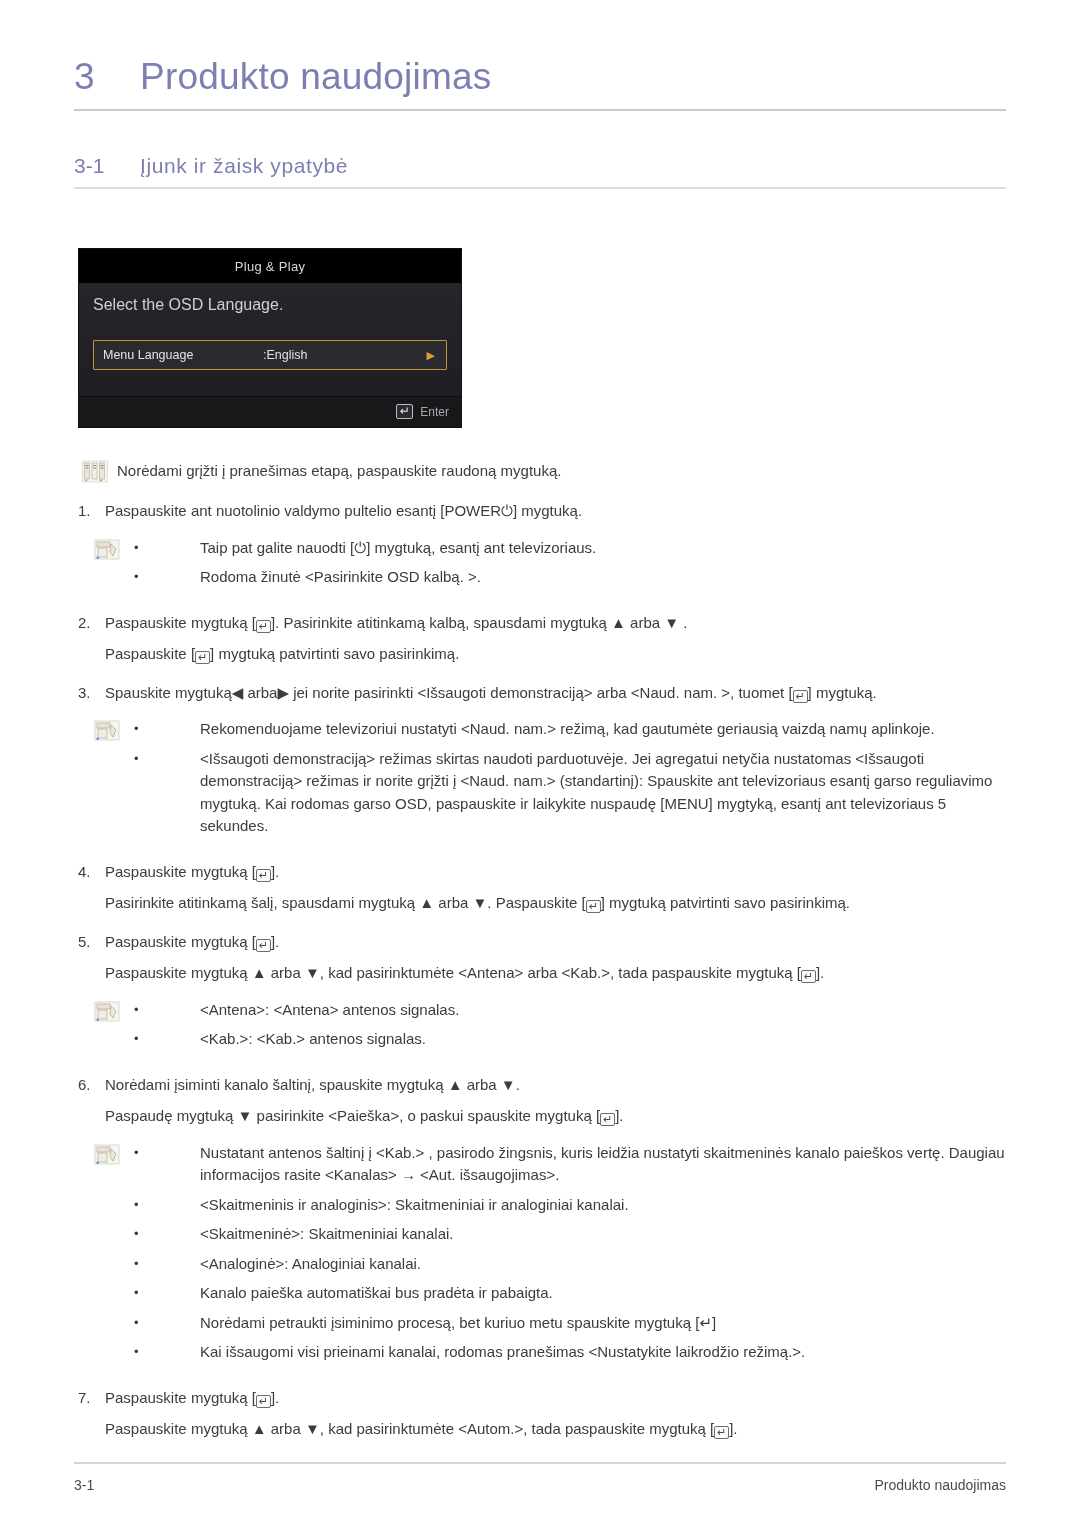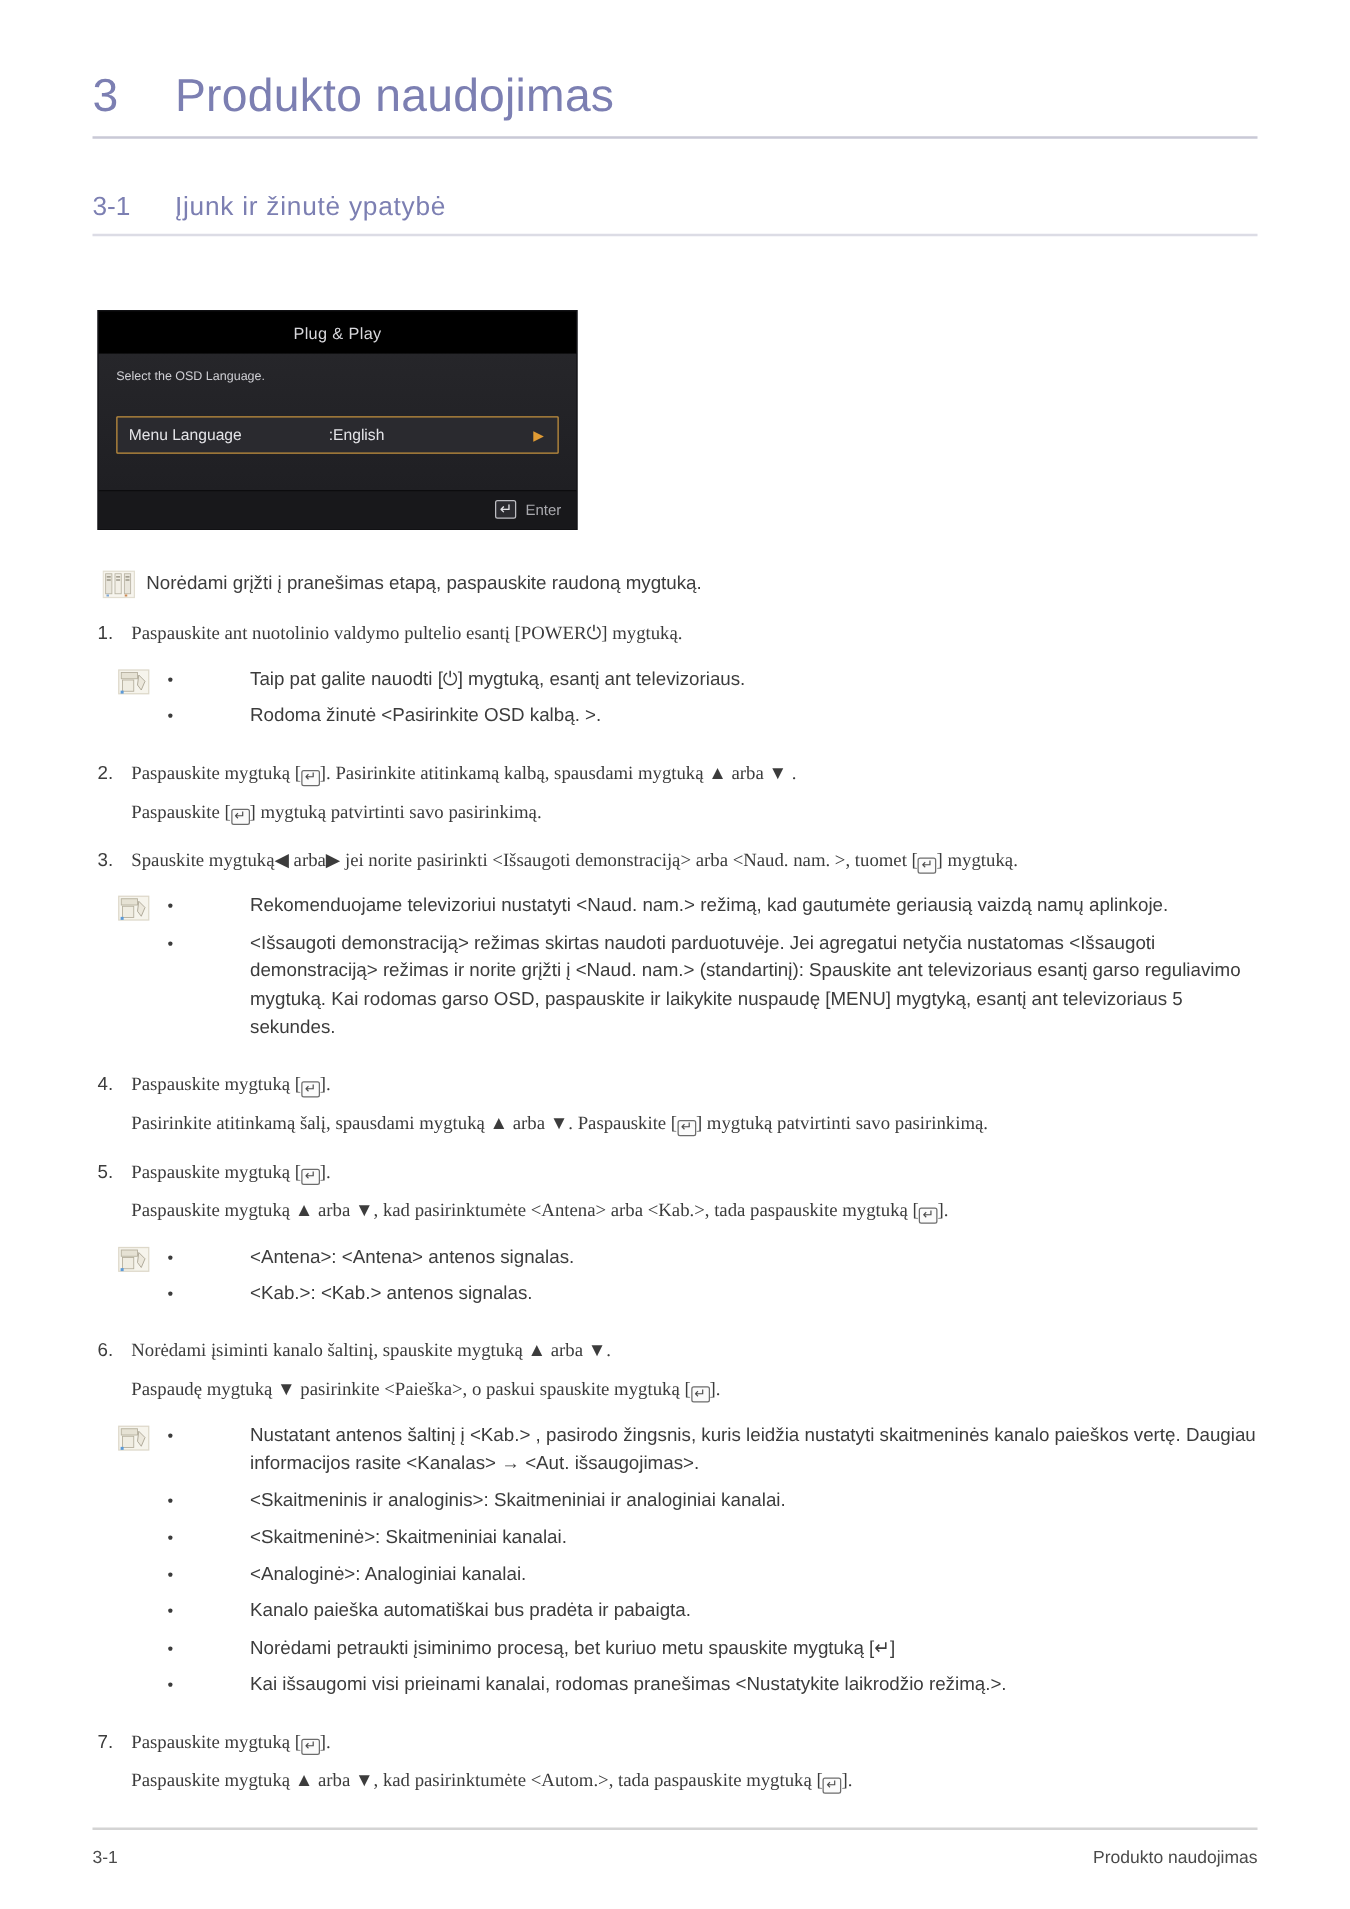"Įjunk ir žinutė ypatybė" div.section-title { text: žinutė -> žaisk }
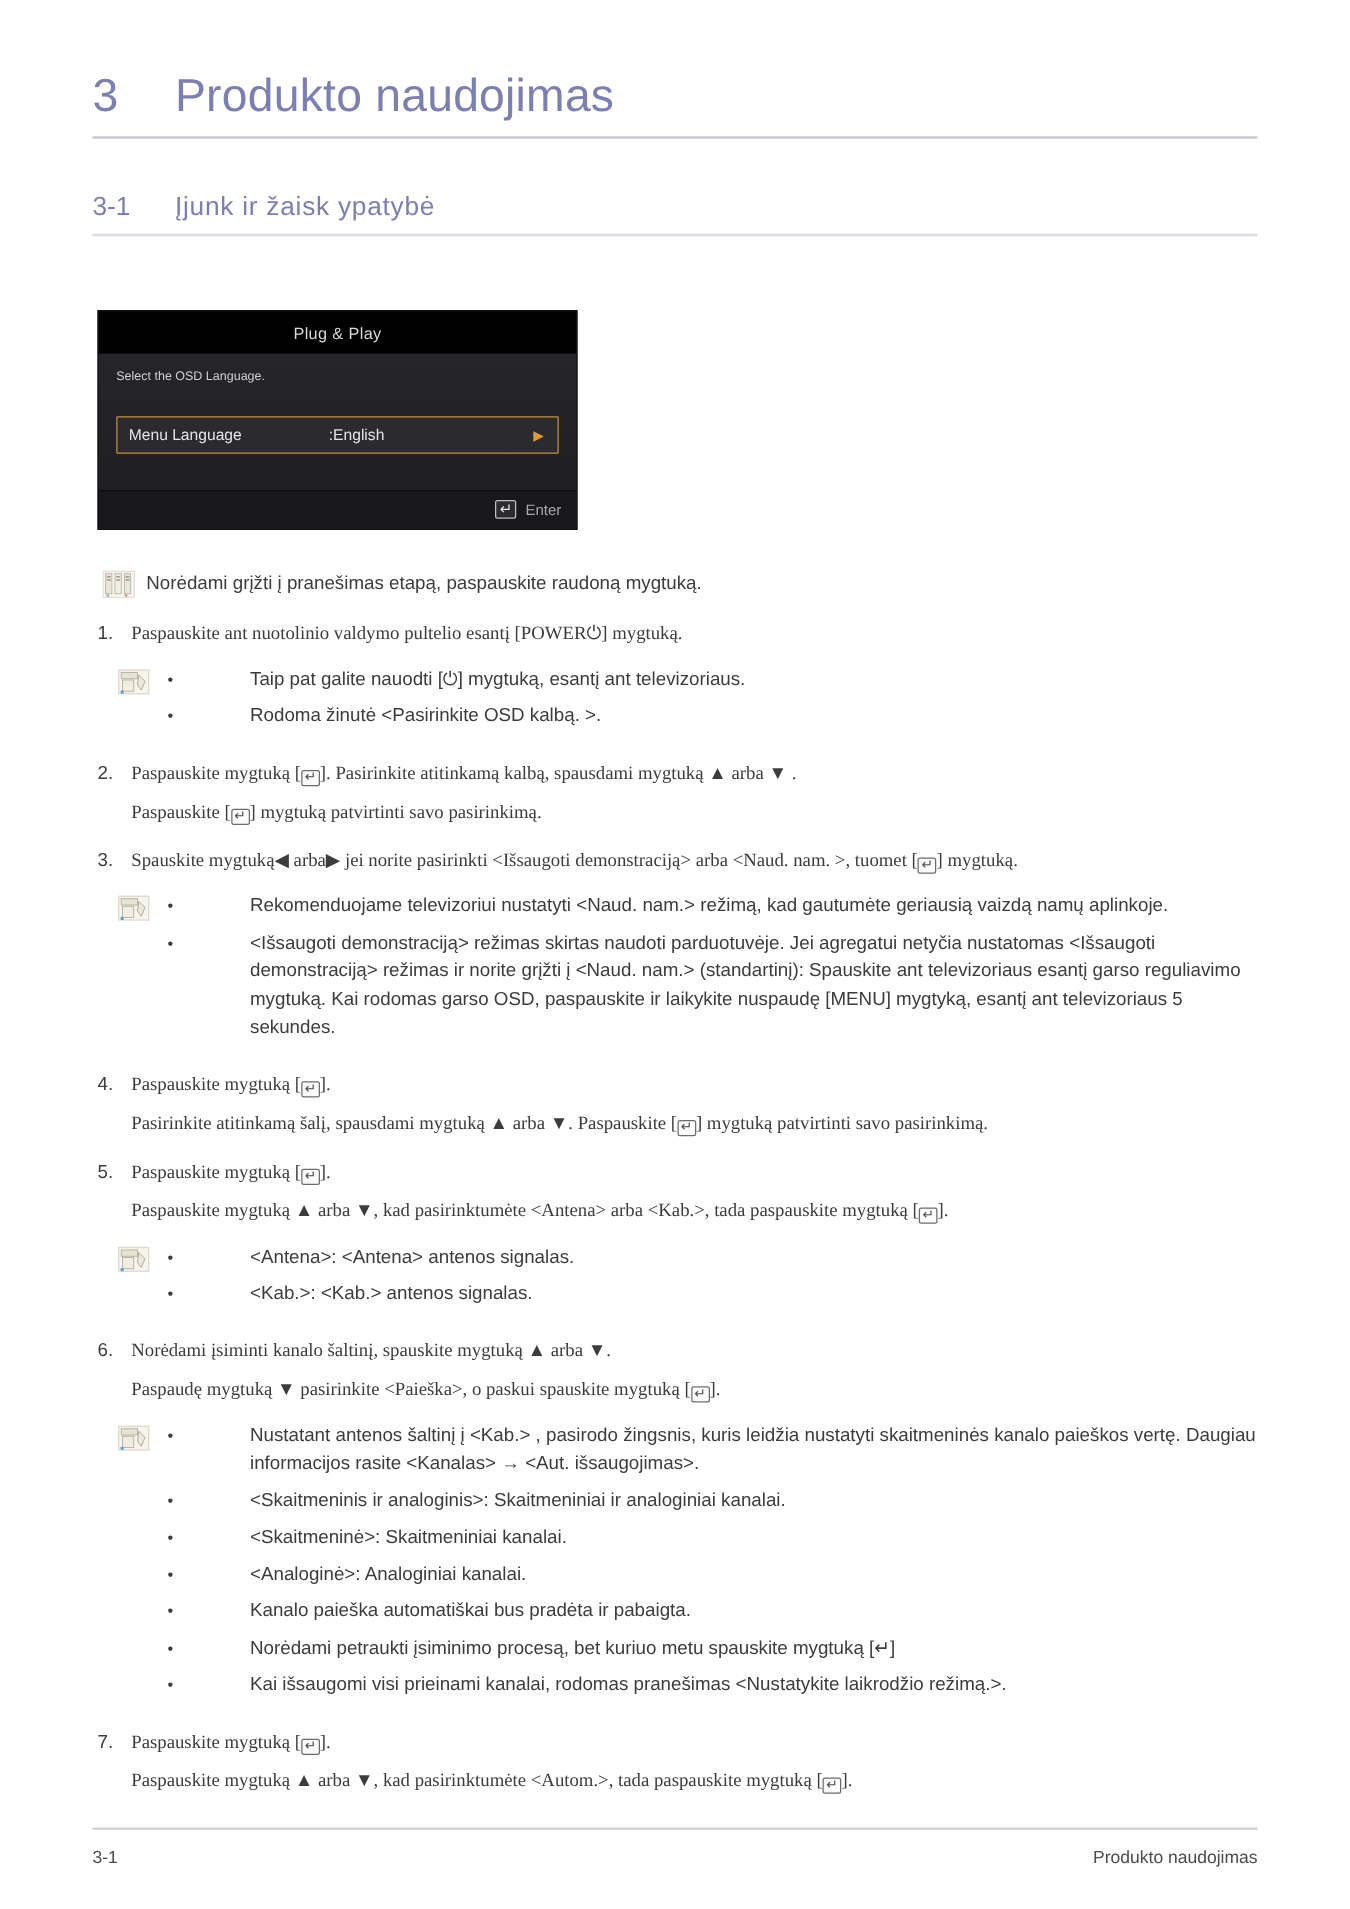"Select the OSD Language." .osd-prompt { font-size: 10px -> 16px }
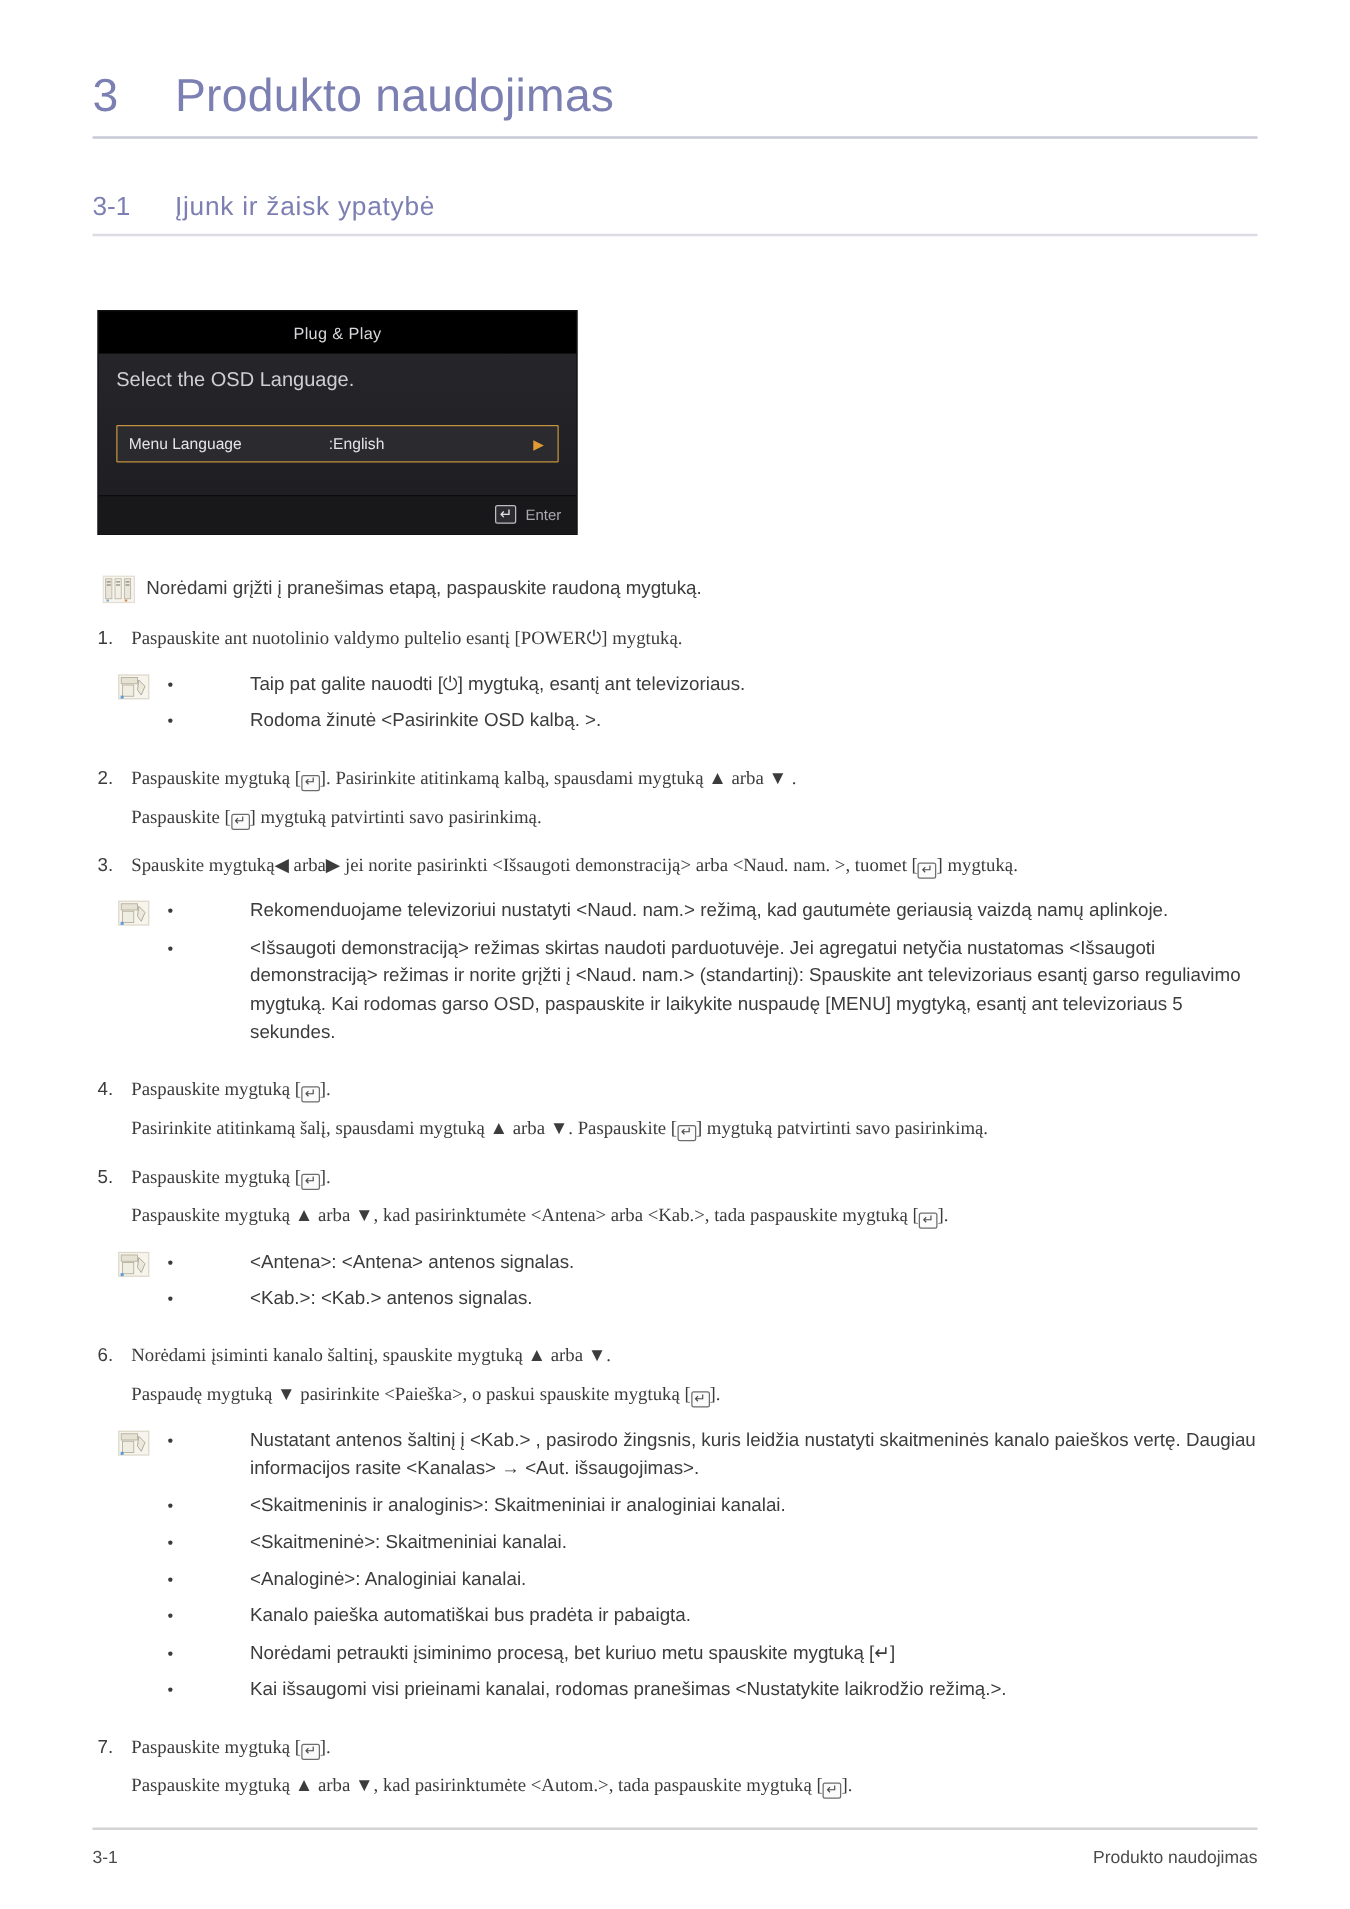"Paspauskite ant nuotolinio valdymo" .step-body { font-family: Liberation Serif, serif -> none }
